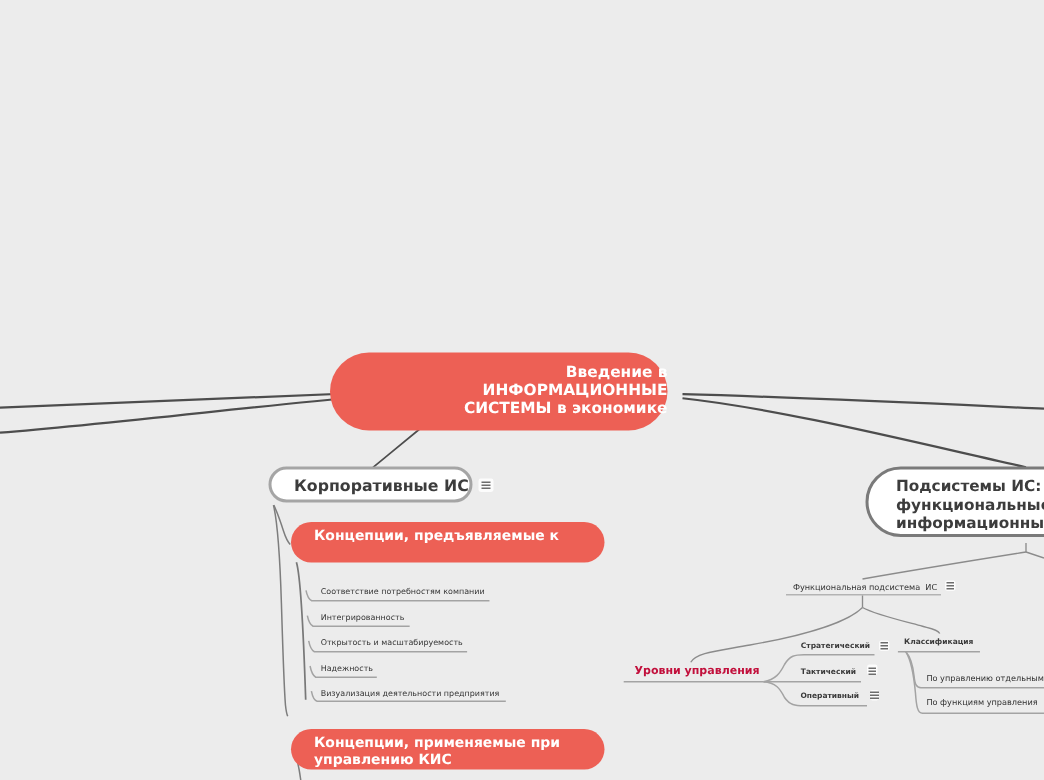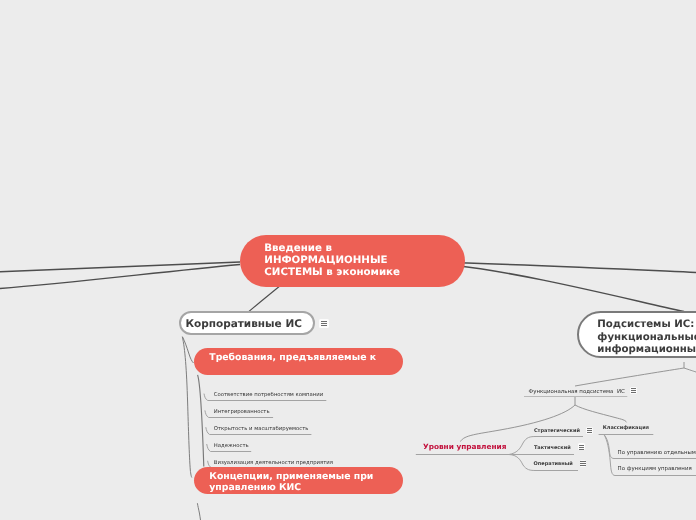"Введение в" .root { left: 240px -> 220px; text-align: none -> right }
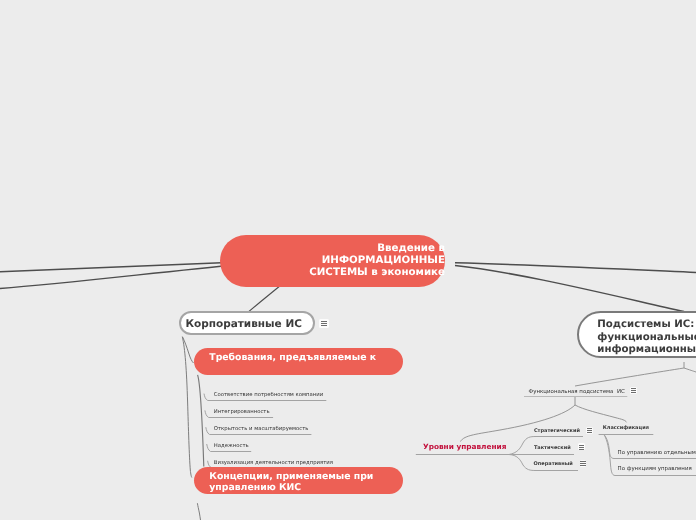"Корпоративные ИС" .corp { text-align: left -> right }
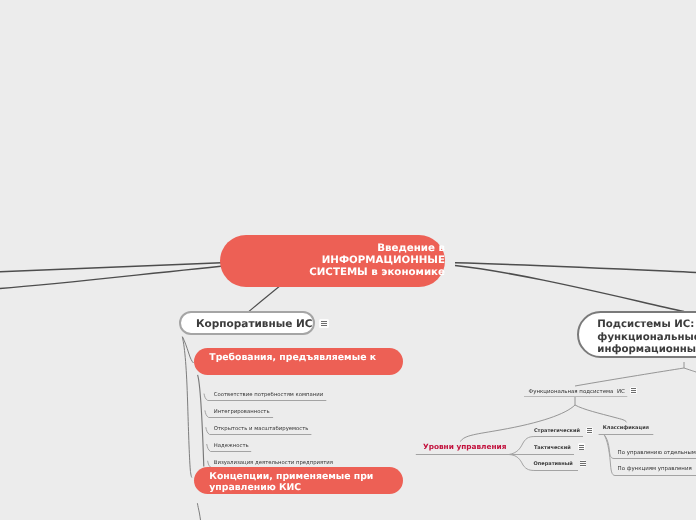"Требования, предъявляемые к" div { text: Требования -> Концепции }
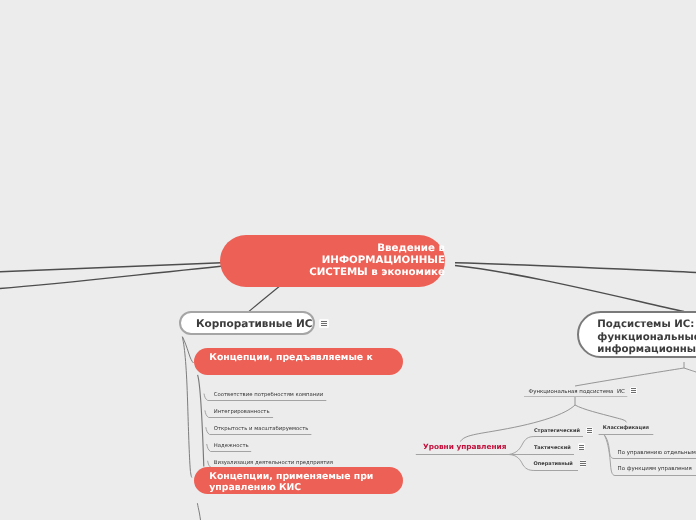"Концепции, применяемые при" .conc { top: 467px -> 486px }
